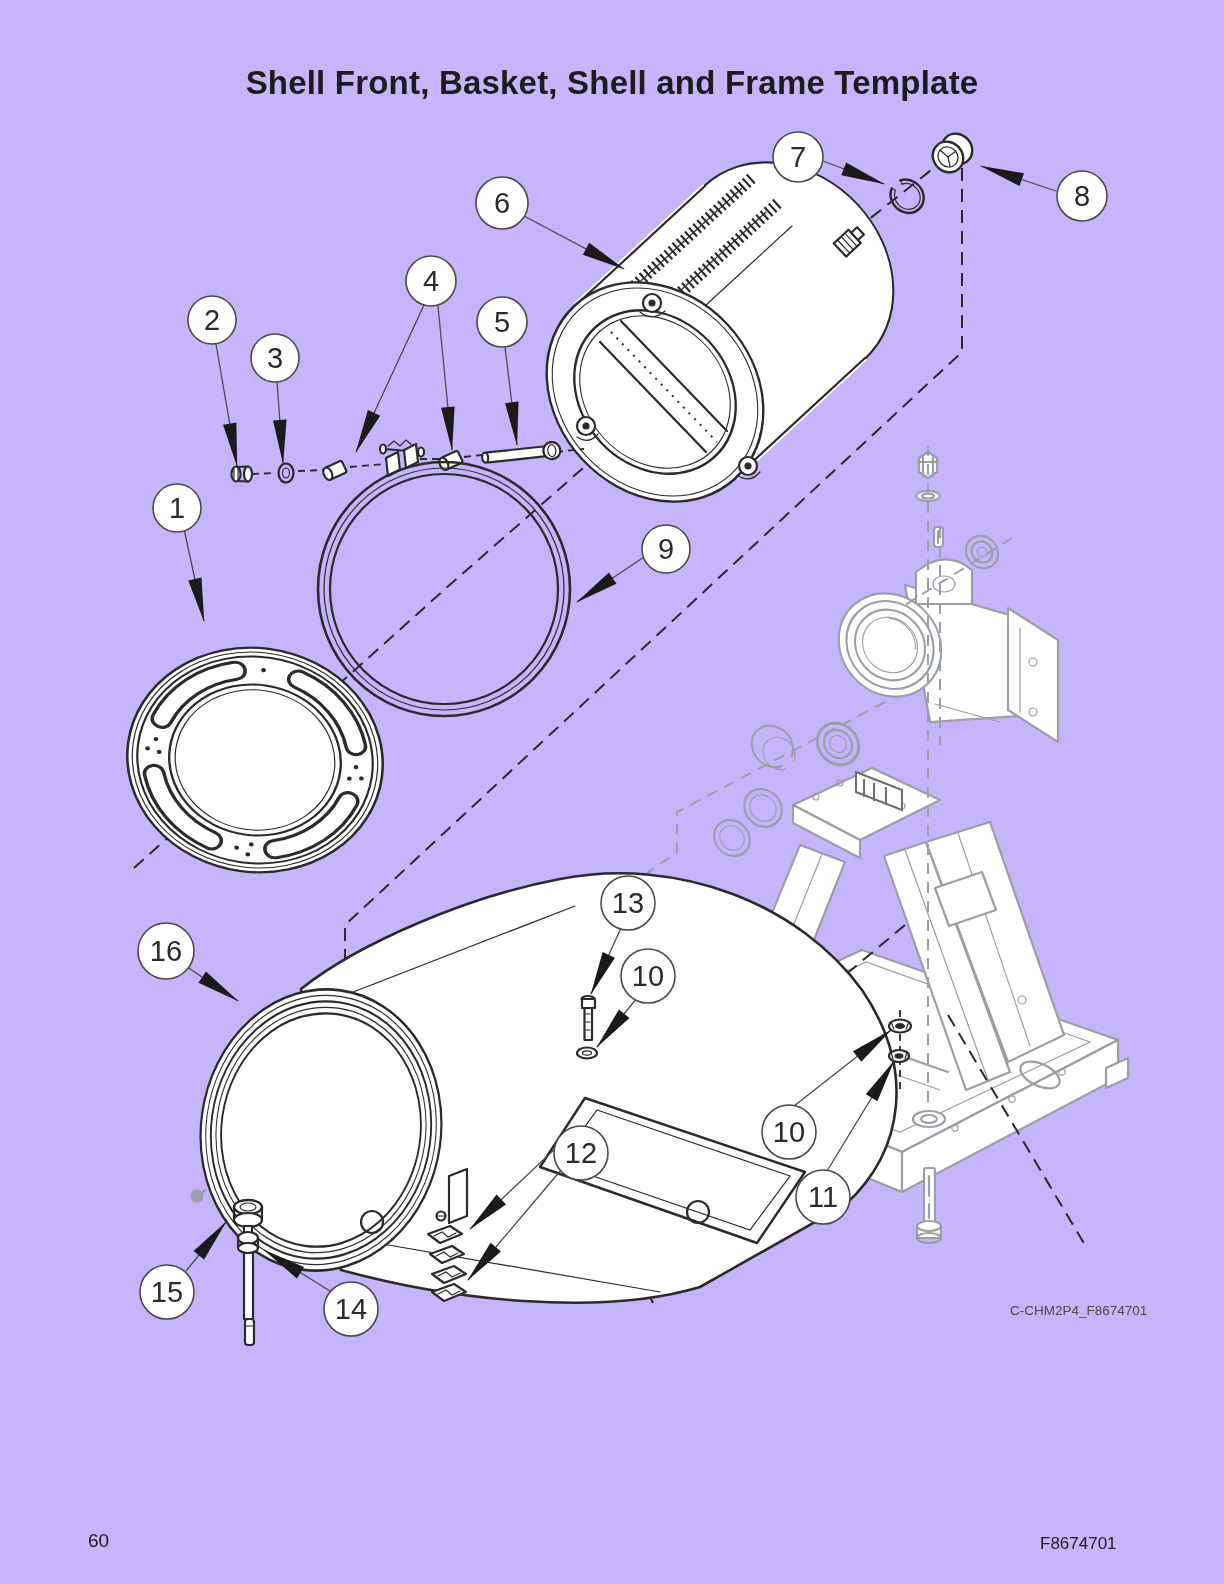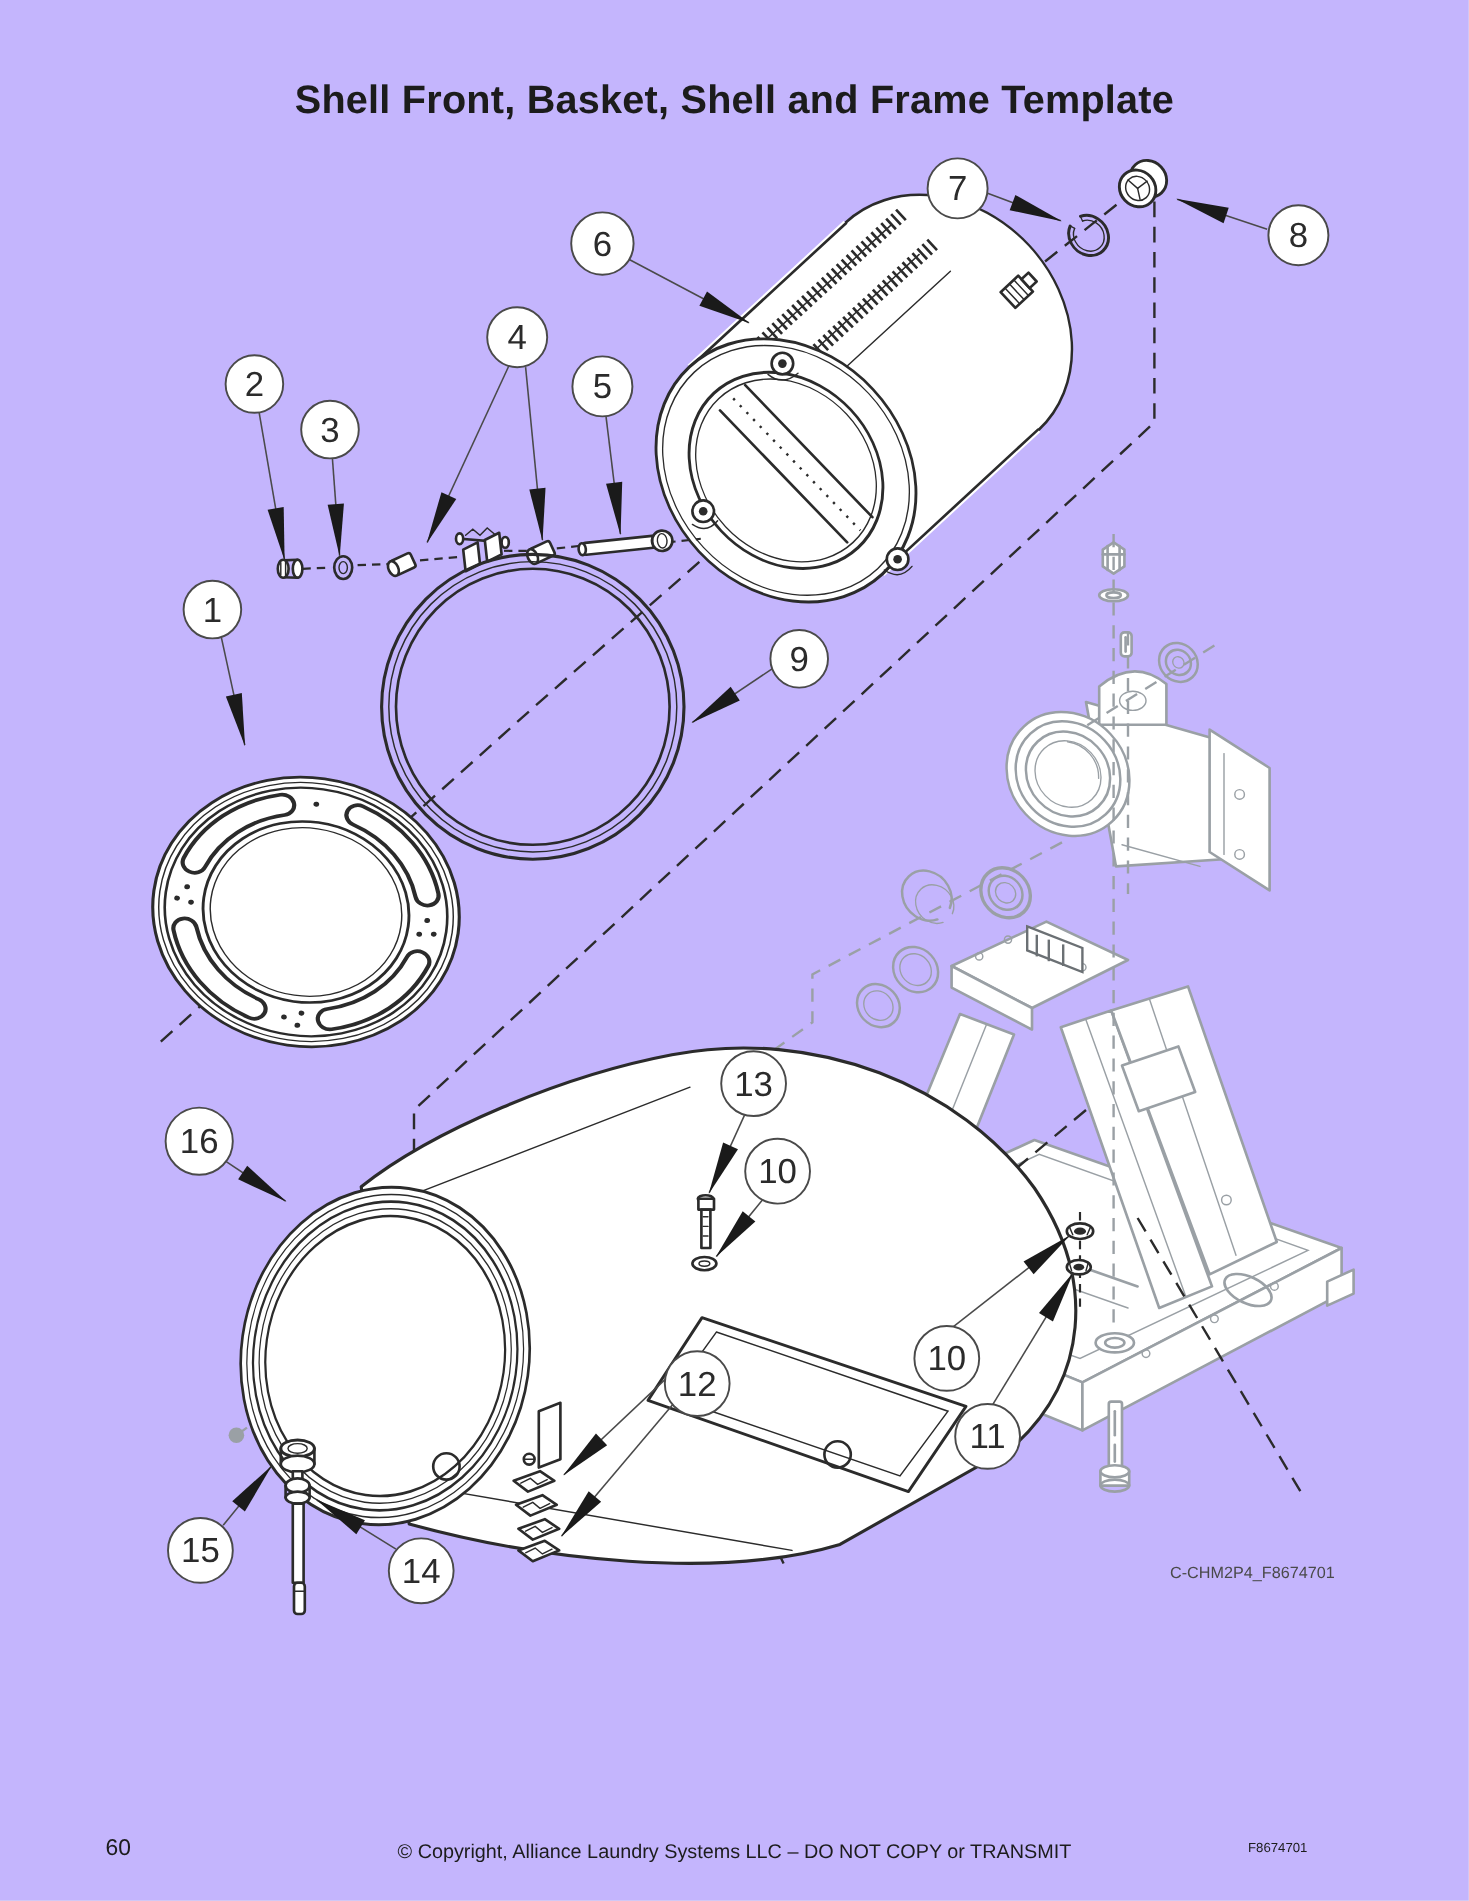"C-CHM2P4_F8674701" #diagram-caption { left: 975px -> 1010px }
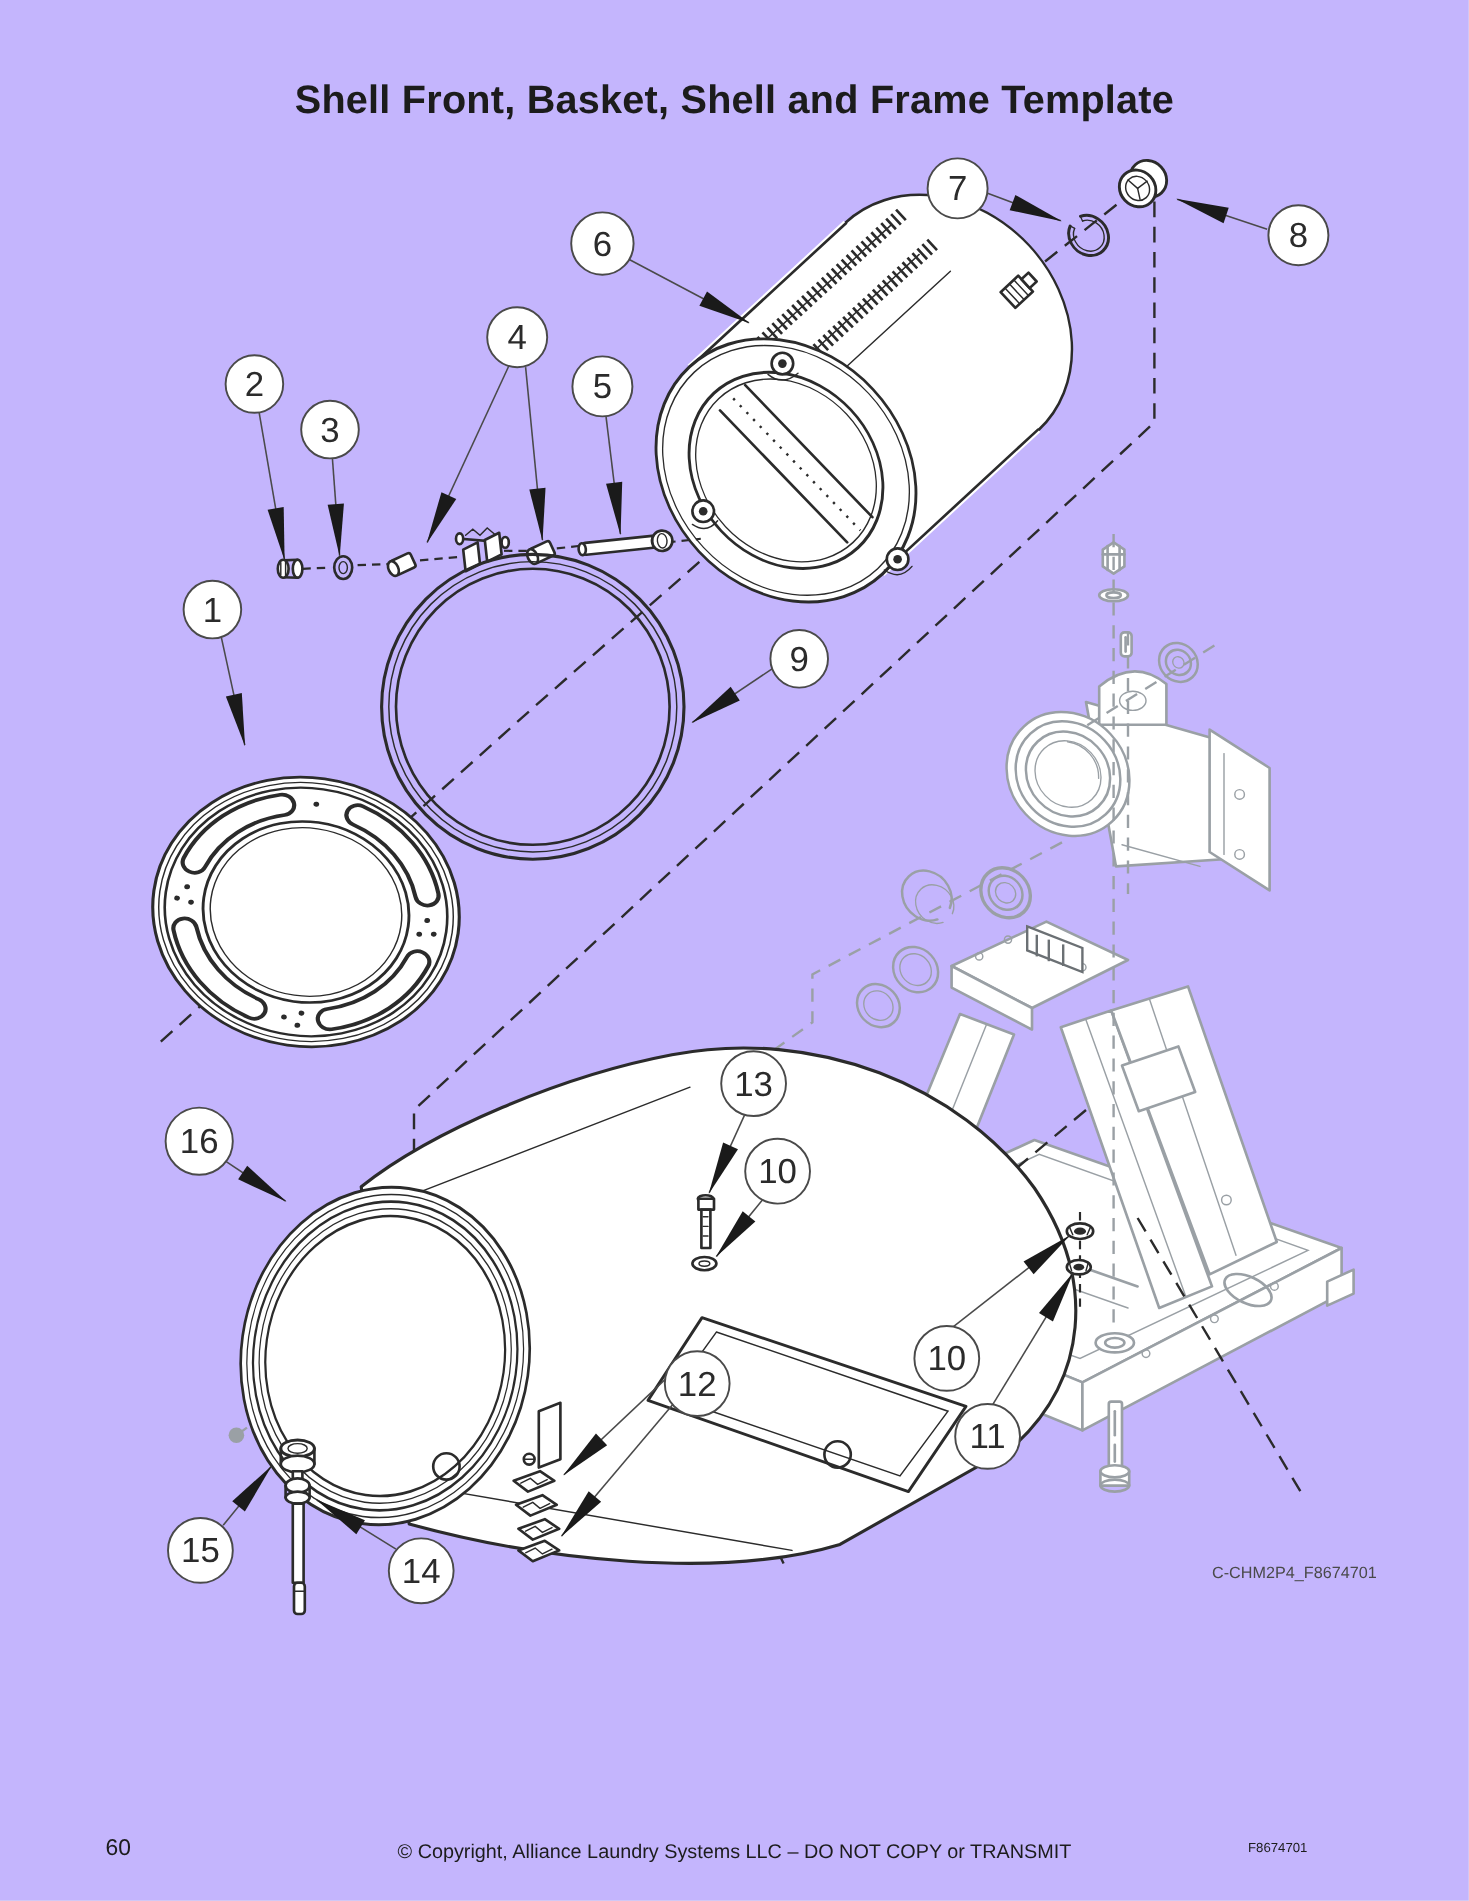"© Copyright, Alliance Laundry Systems" div.footer-item { html: <div>© Copyright, Alliance Laundry Systems LLC – DO NOT COPY or TRANSMIT</div> -> none }
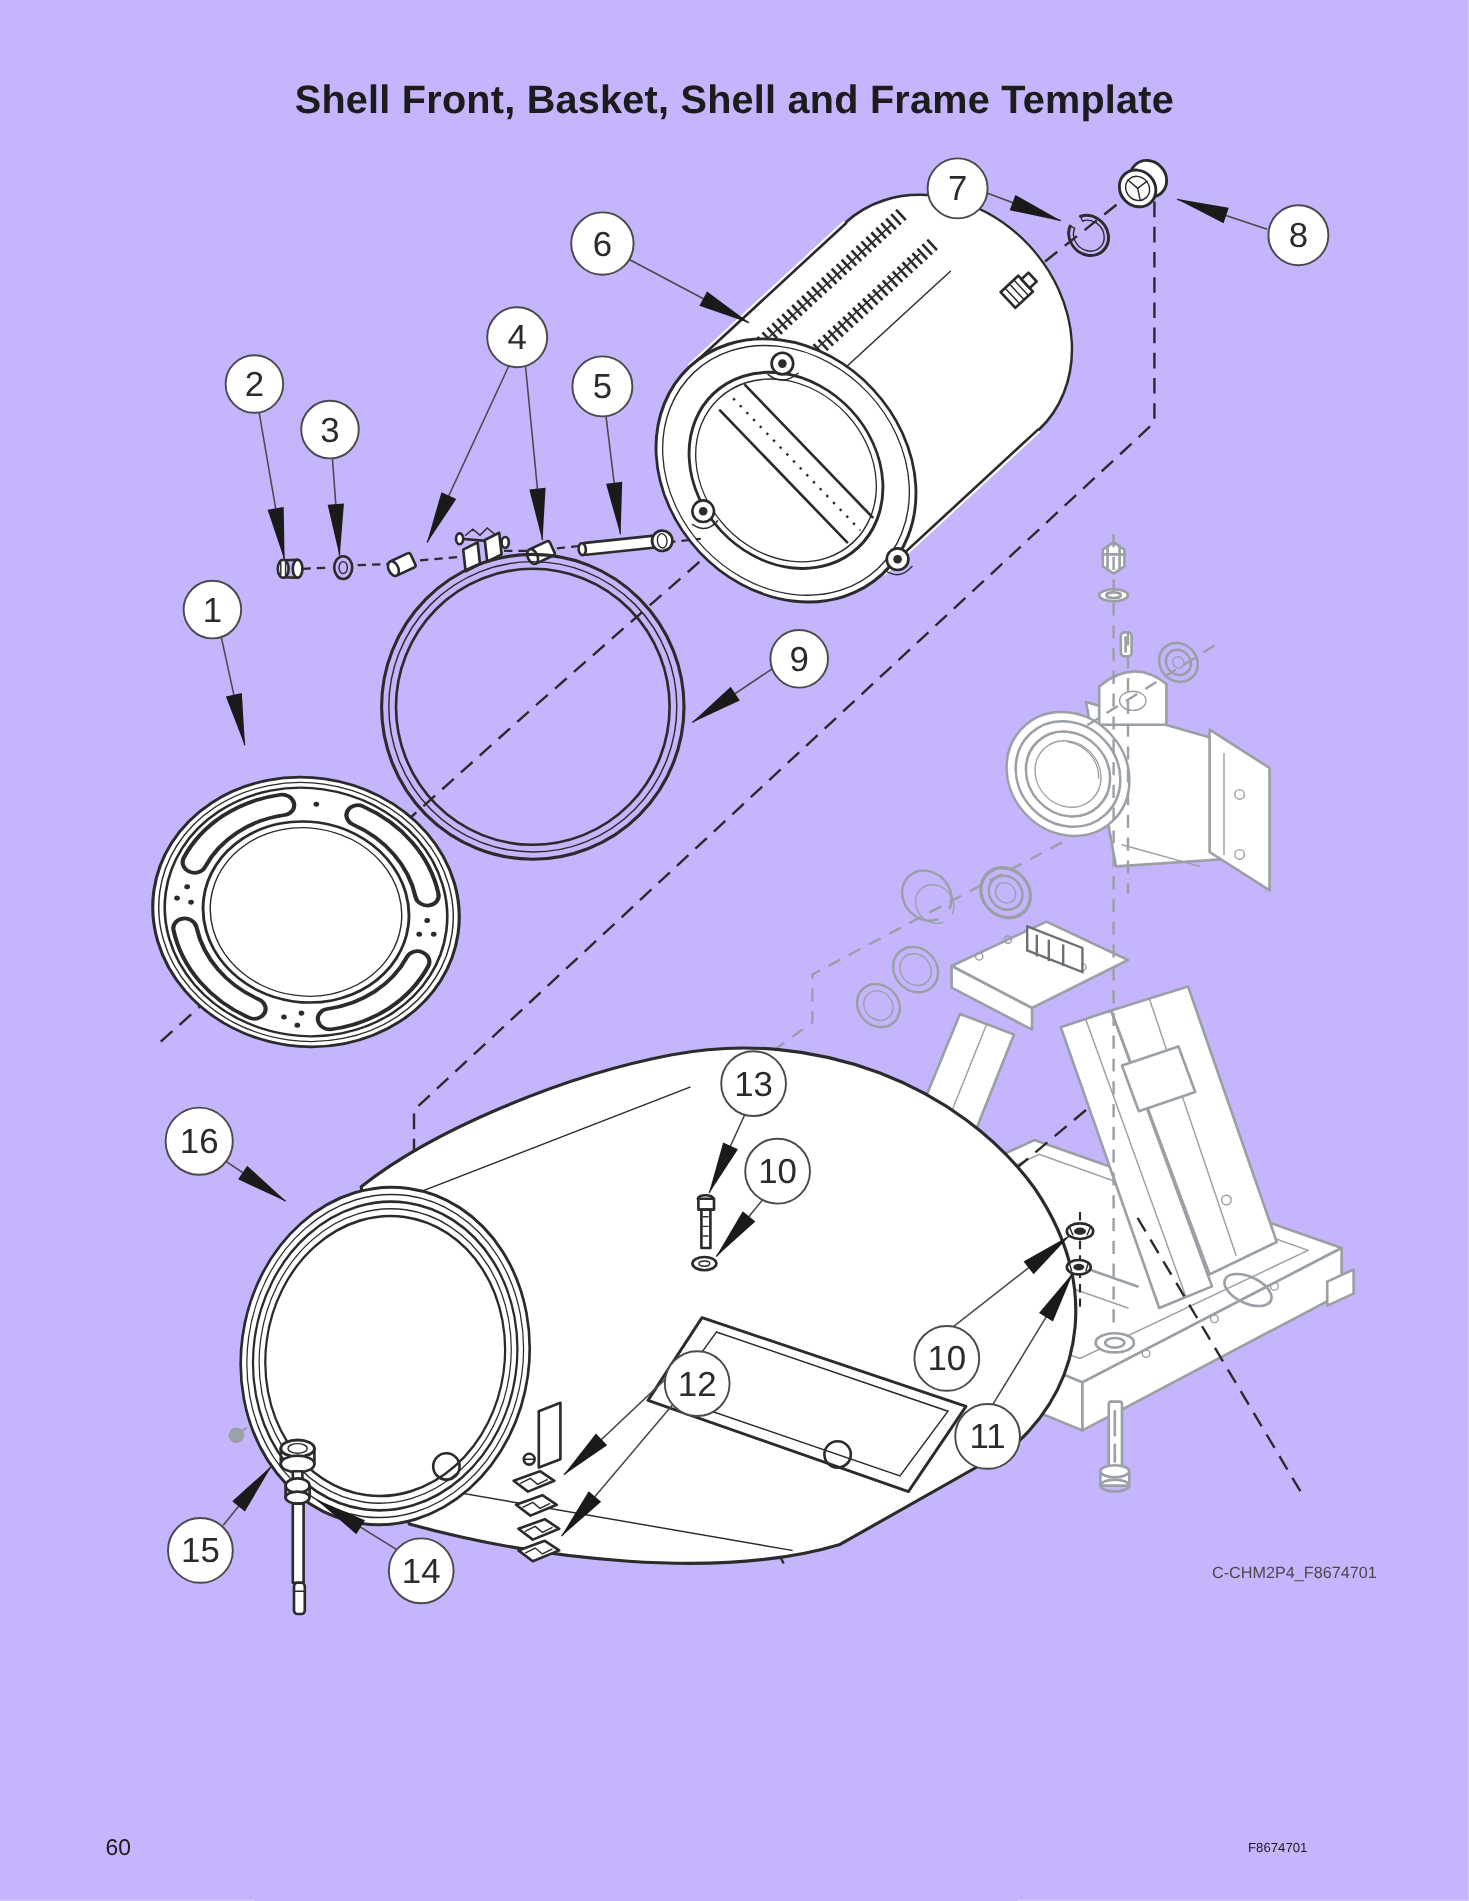"F8674701" #footer-doc { font-size: 11px -> 17px }
